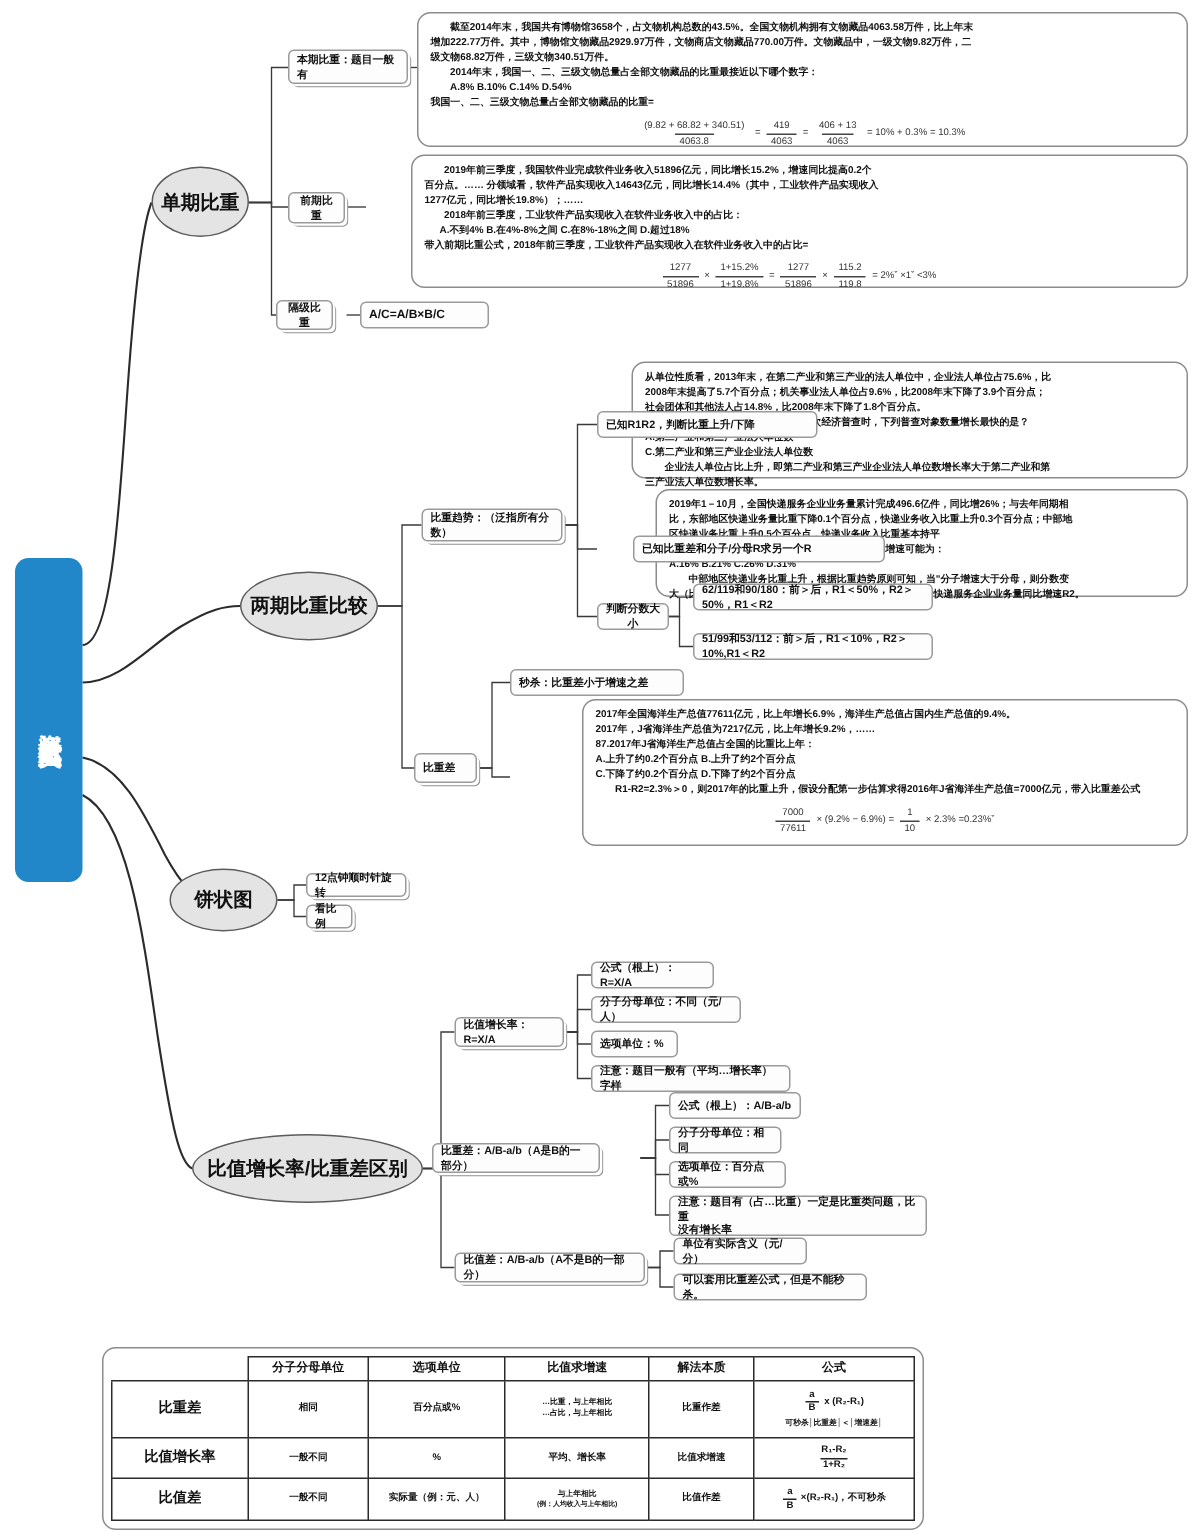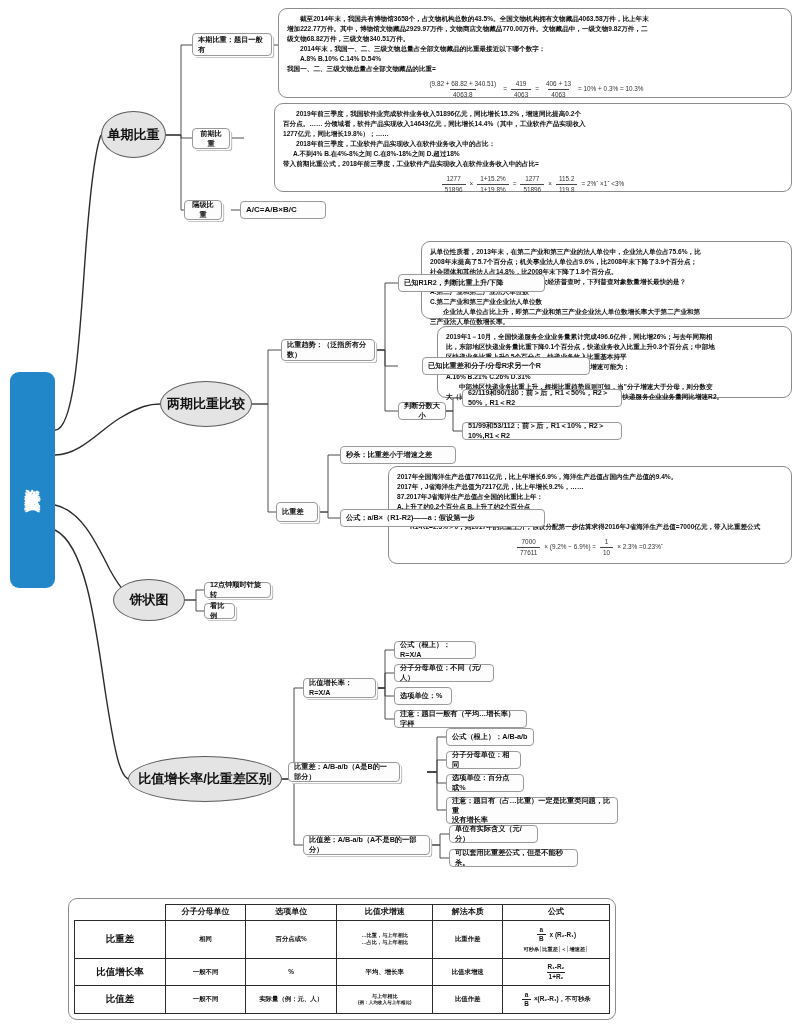"公式：a/B×（R1-R2)——a：假设第一步" div.box { html: <div> <span>公式：a/B×（R1-R2)——a：假设第一步</span> </div> -> none }
